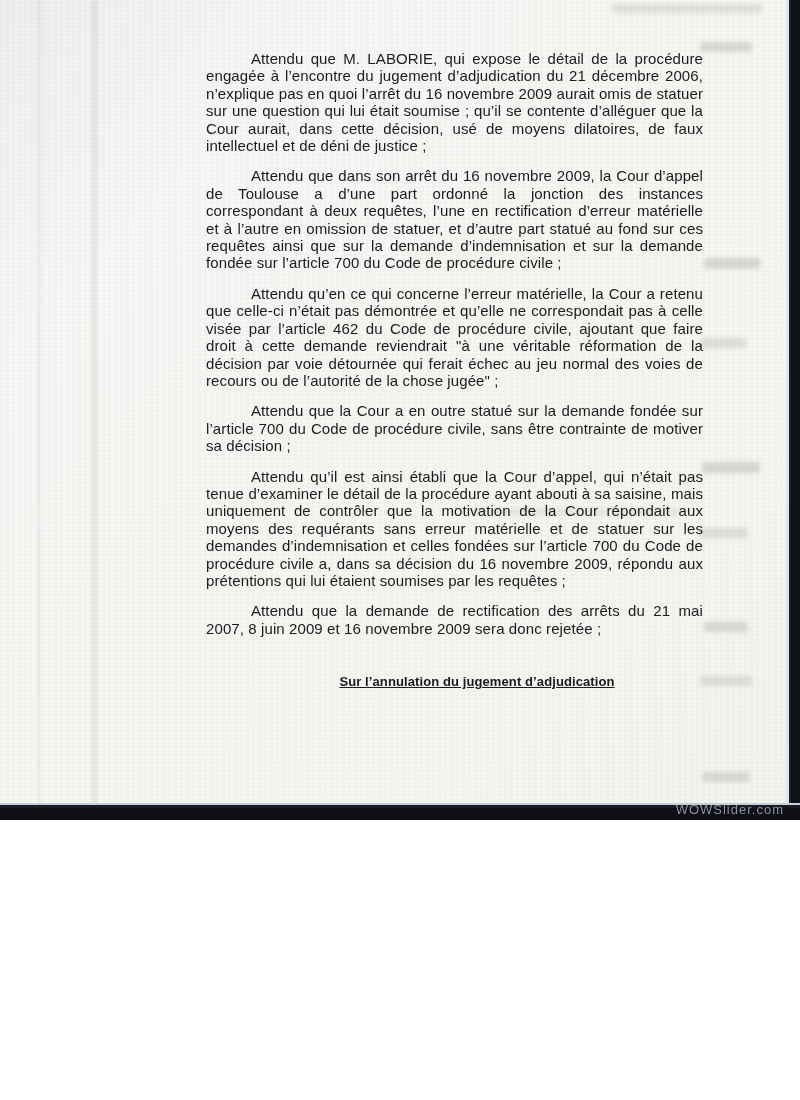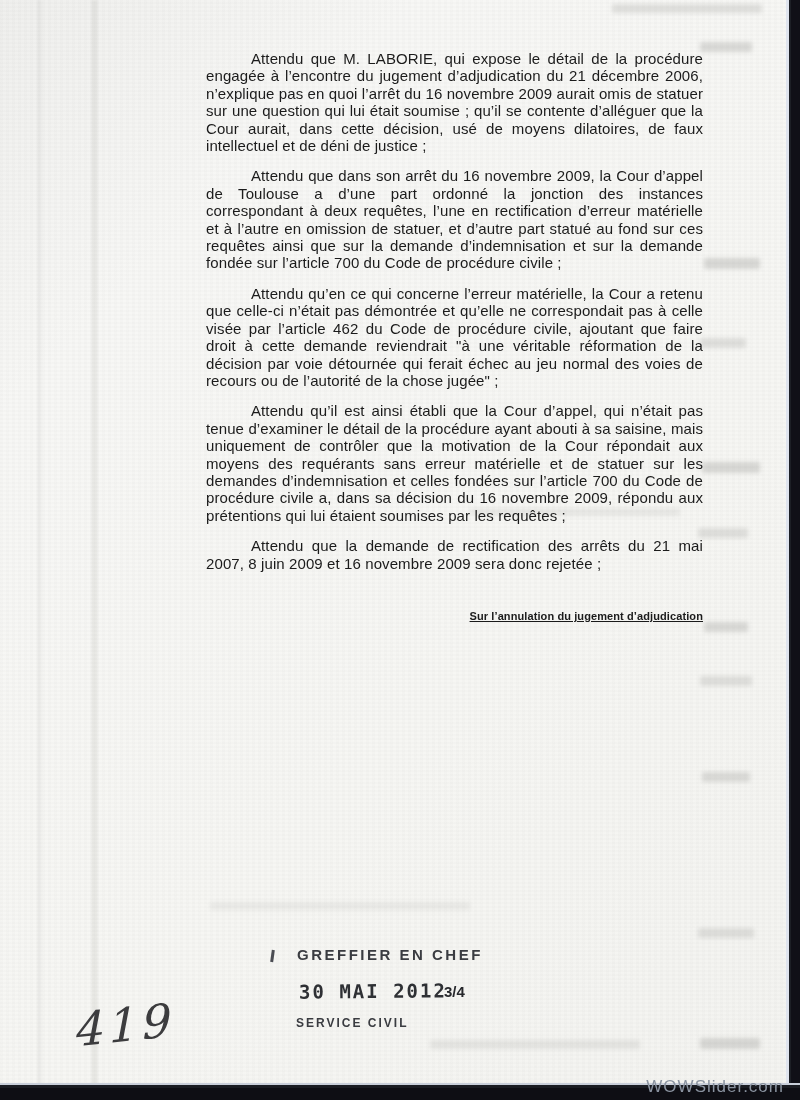"Attendu que M. LABORIE, qui" .scan-canvas { height: 1100px -> 820px }
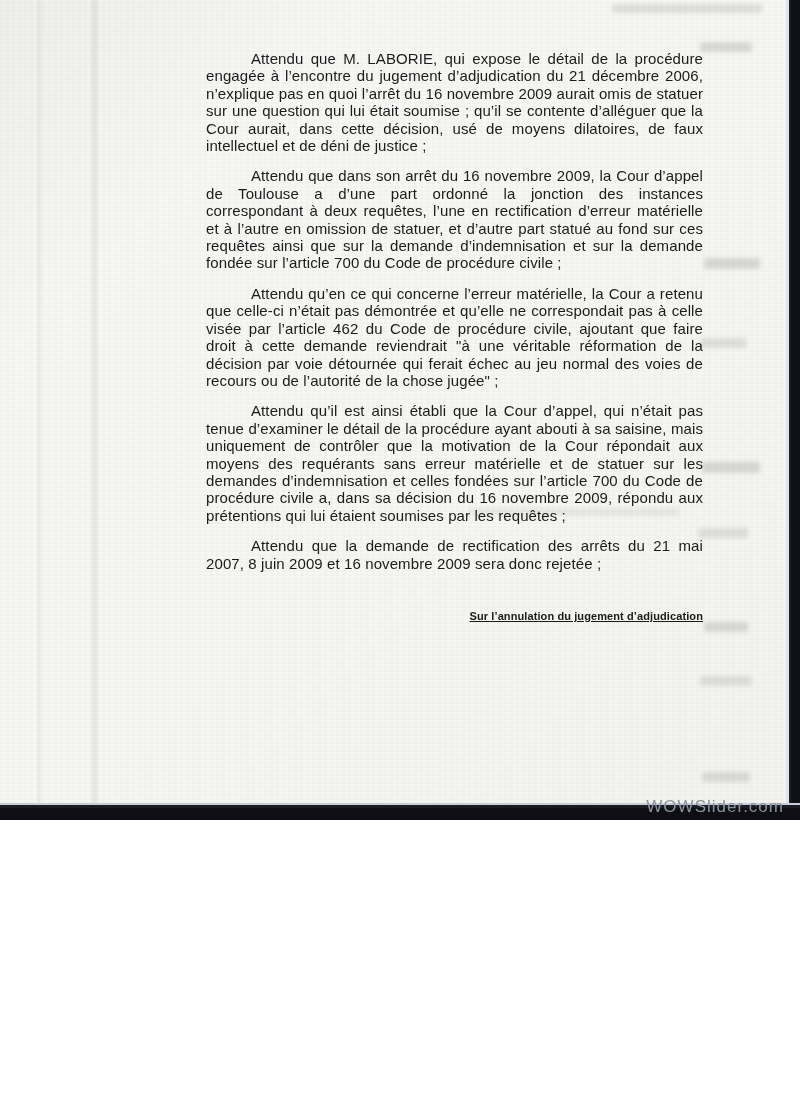"Attendu que la Cour a" p { html: none -> <p>Attendu que la Cour a en outre statué sur la demande fondée sur l’article 700 du Code de procédure civile, sans être contrainte de motiver sa décision ;</p> }
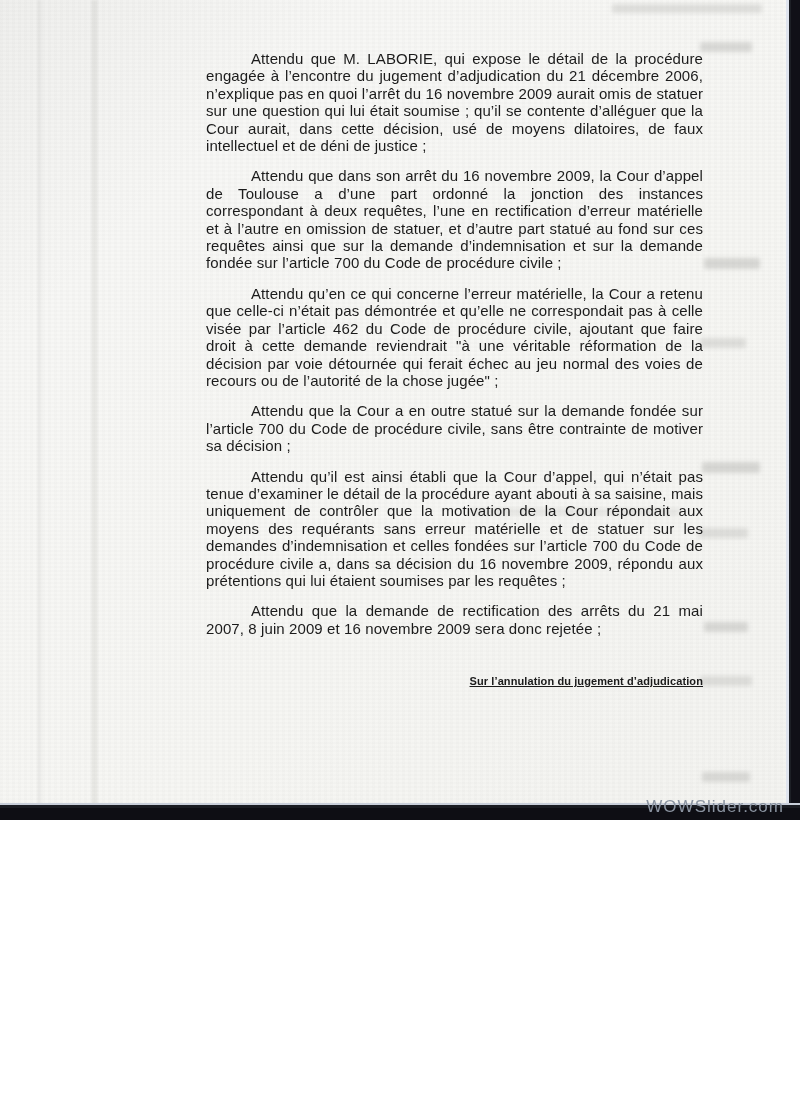"Sur l’annulation du jugement" .section-heading { font-size: 11px -> 13px; text-align: right -> center }
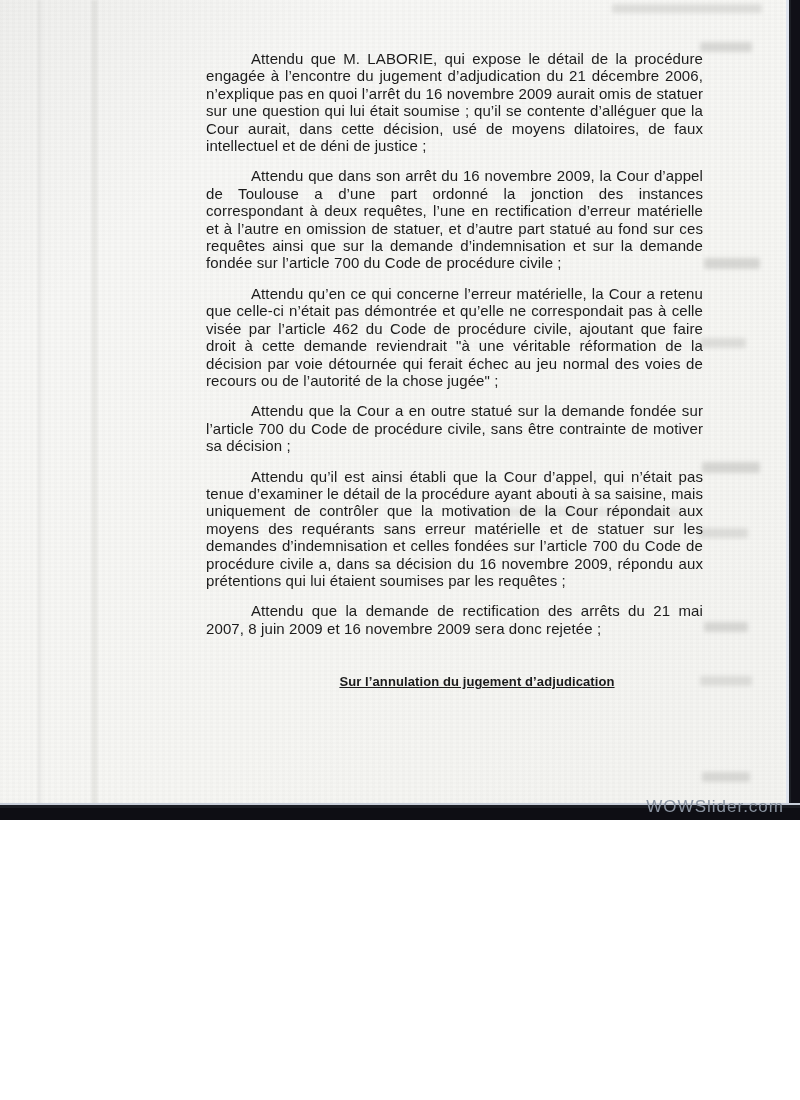"WOWSlider.com" .watermark { font-size: 17px -> 13px }
